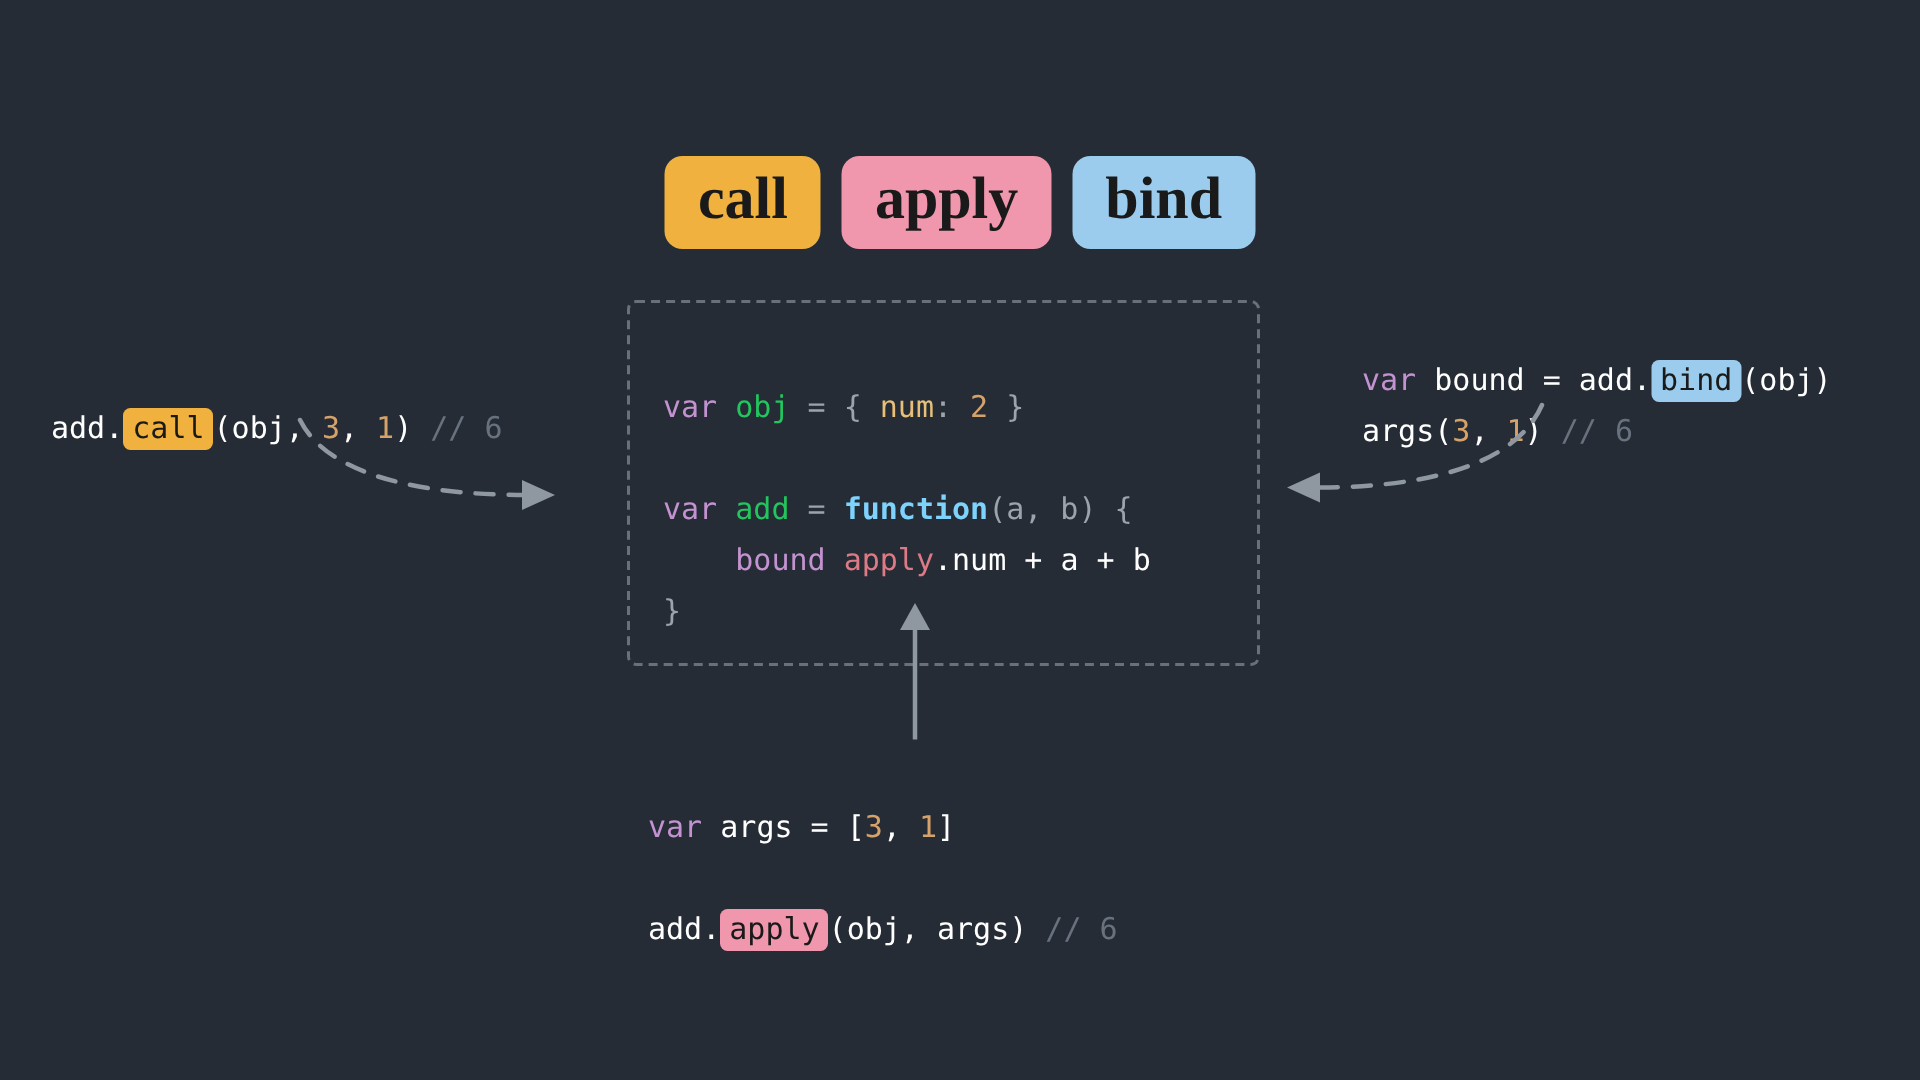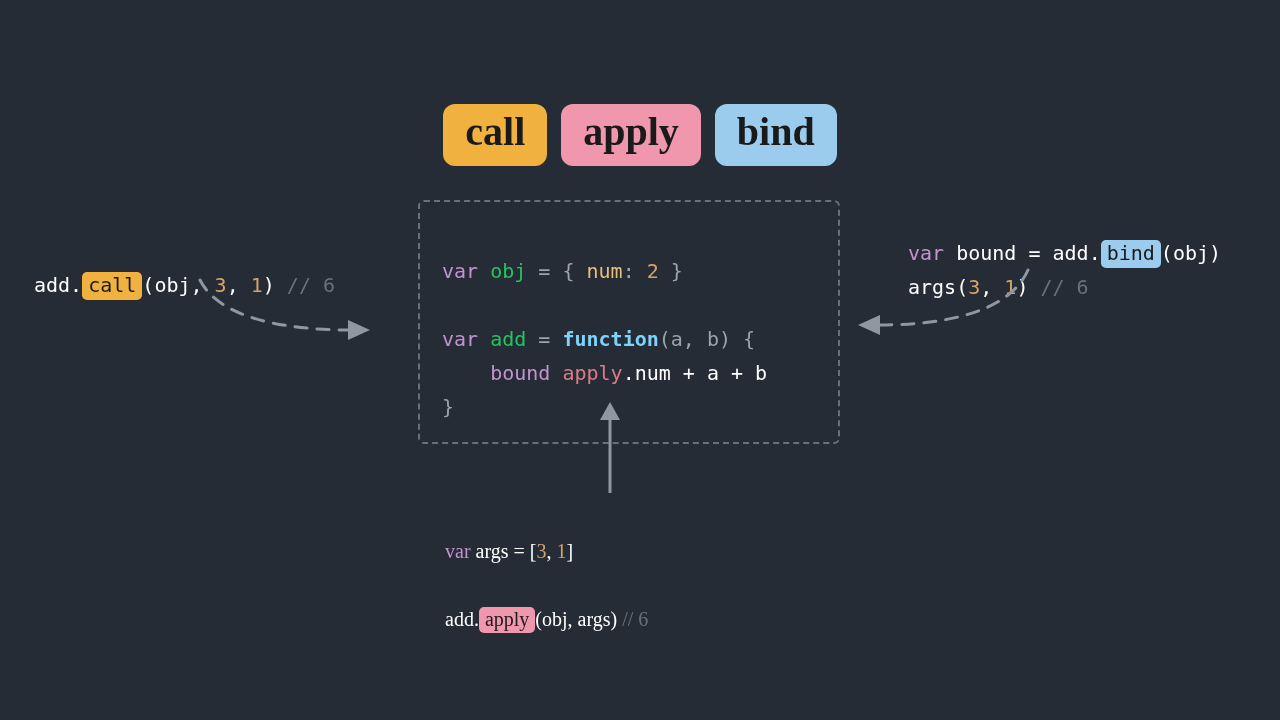"var args = [3, 1]" .apply-block { font-family: Liberation Serif, serif -> none; left: 445px -> 432px }
